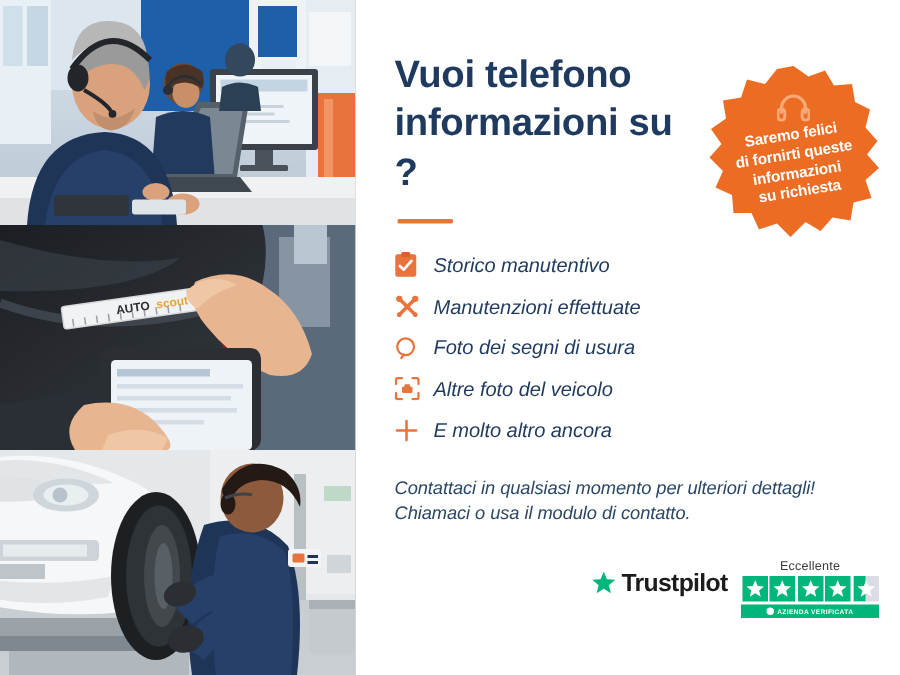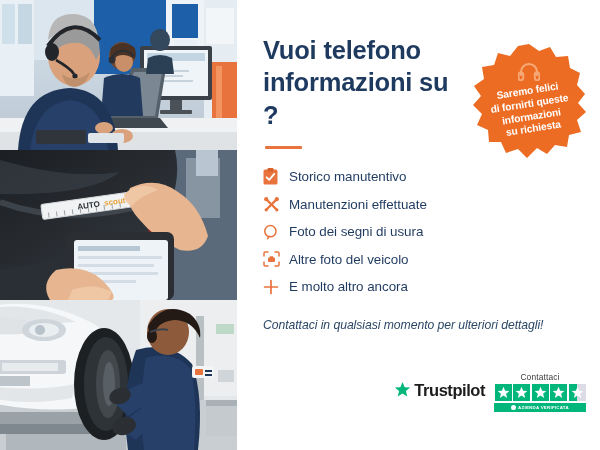"Storico manutentivo" .features { font-style: none -> italic }
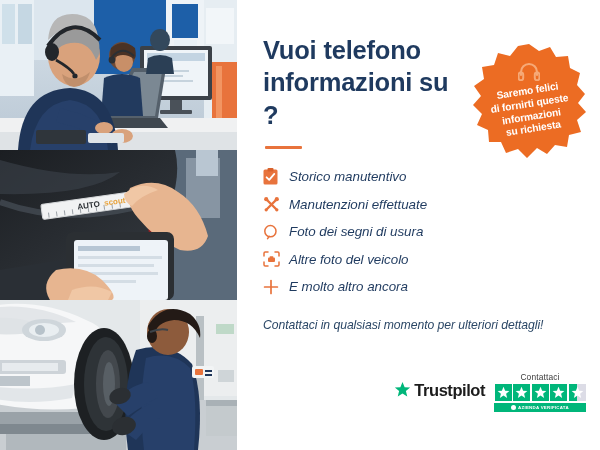"Chiamaci o usa il modulo" span { html: none -> <span>Chiamaci o usa il modulo di contatto.</span> }
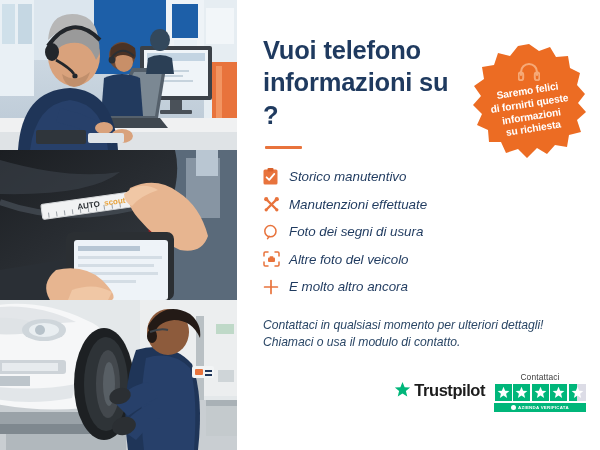"Contattaci" div.tp-rating-word { text: Contattaci -> Eccellente }
